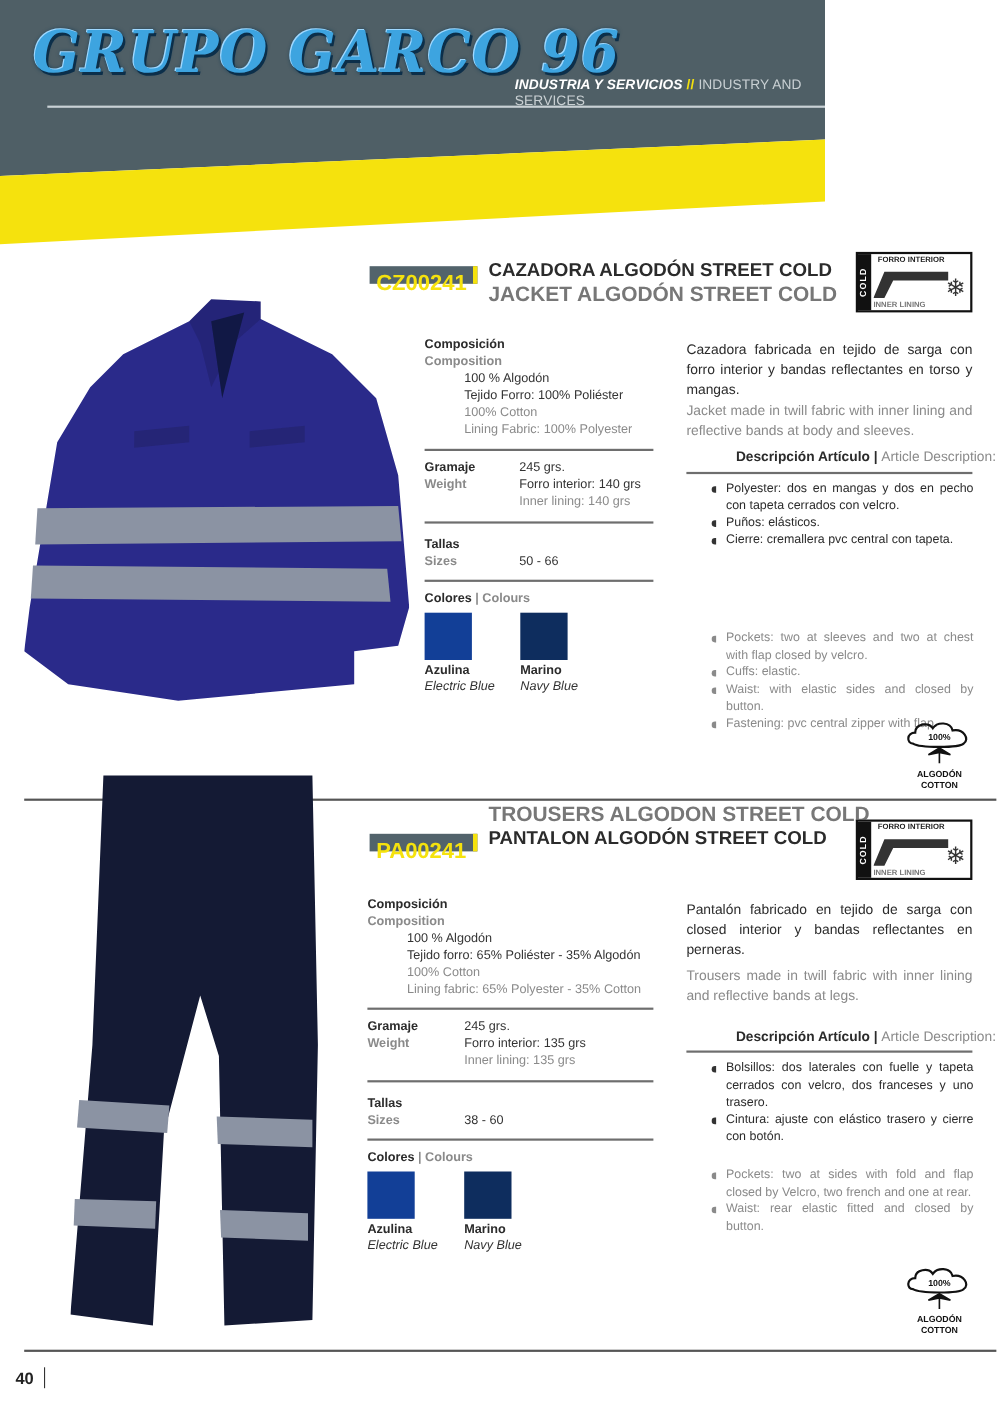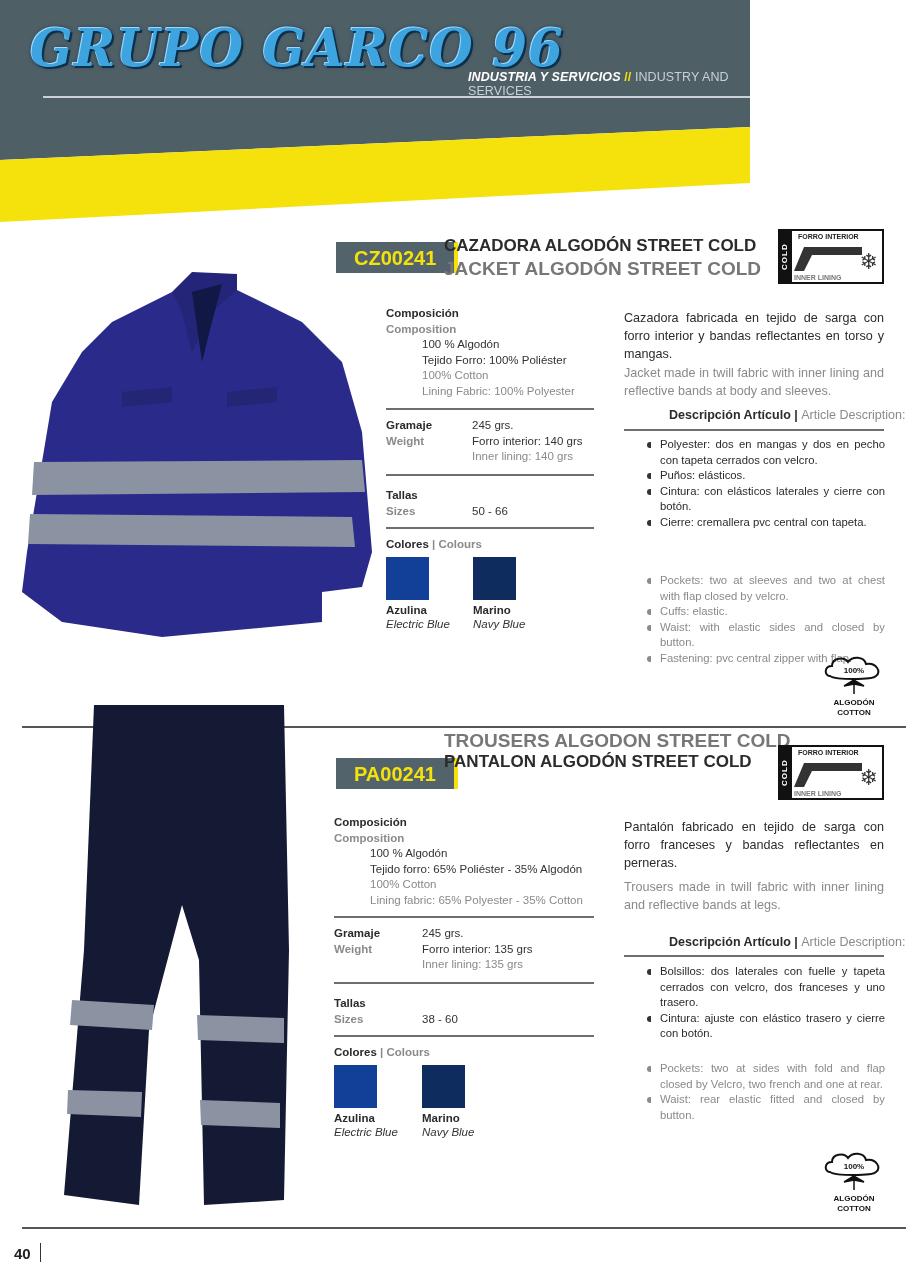"CZ00241" .code-box { height: 31px -> 16px; padding: 0 18px -> 0 6px }
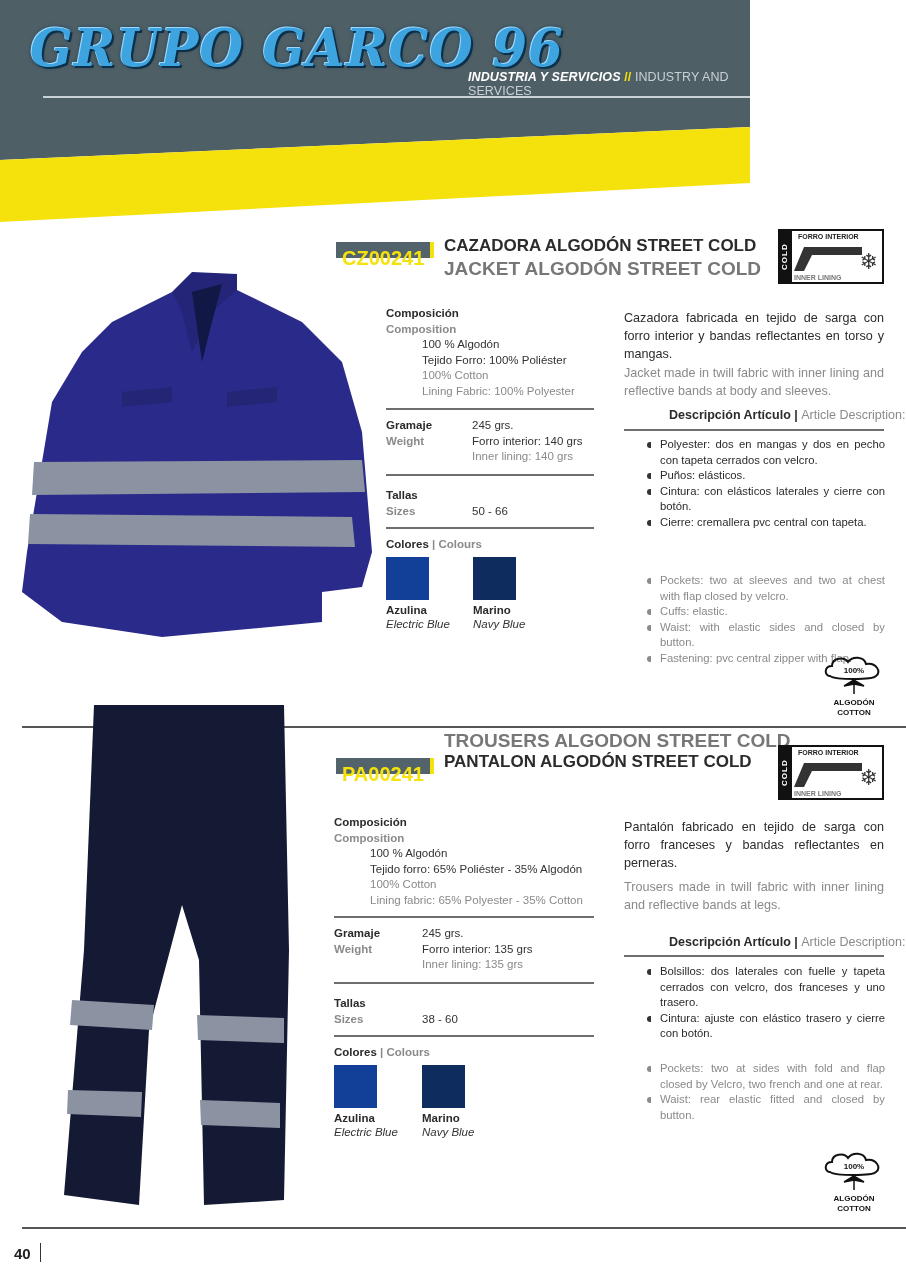"Cintura: con elásticos laterales y" li { html: <li>Cintura: con elásticos laterales y cierre con botón.</li> -> none }
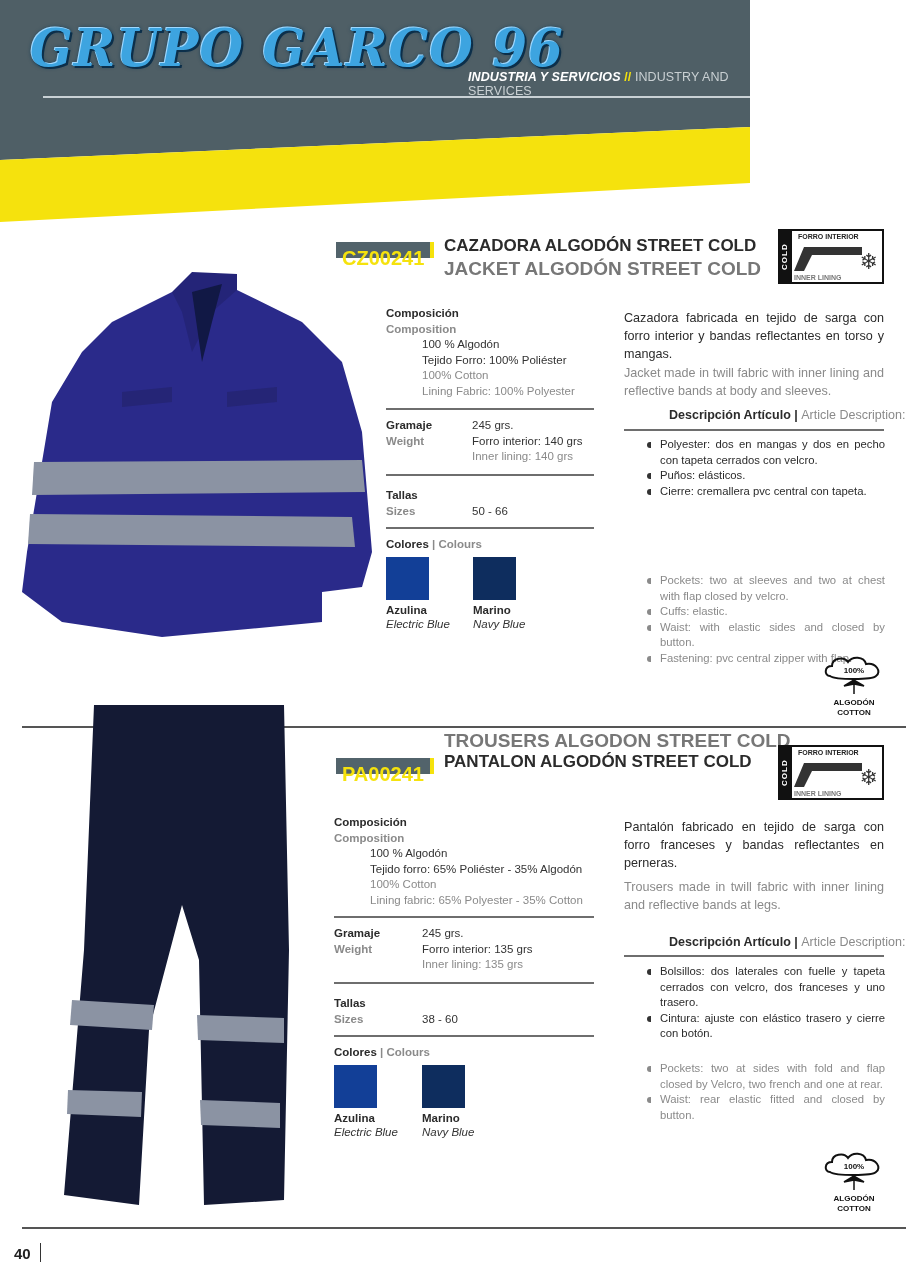"Pantalón fabricado en tejido de" div.desc { text: forro franceses -> closed interior }
